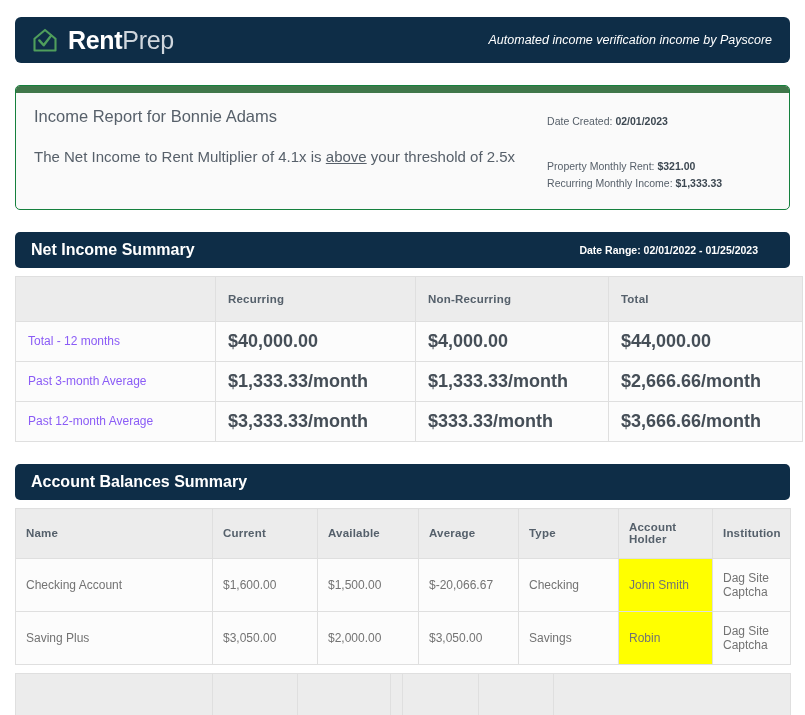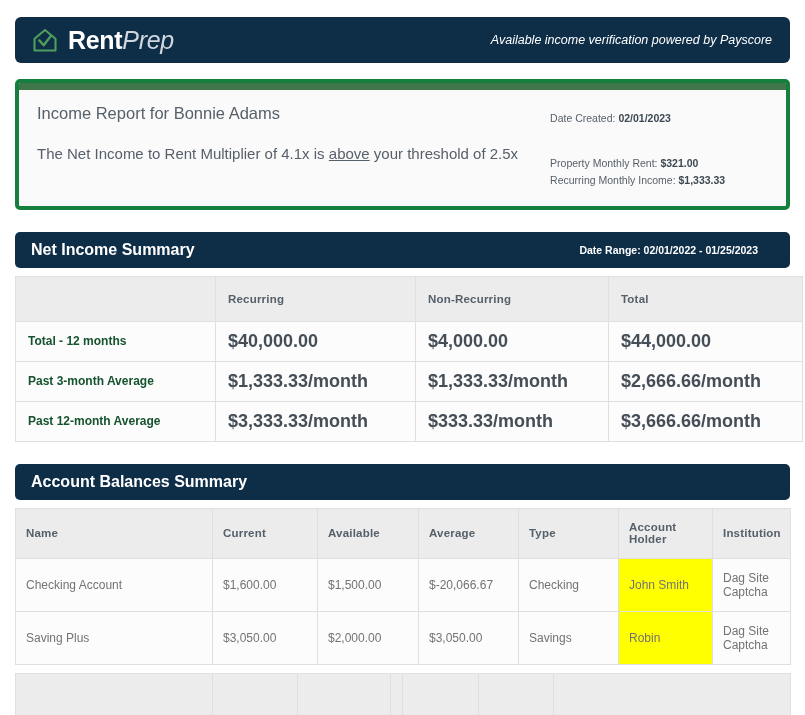"Prep" .logo-text .prep { font-style: italic -> none }
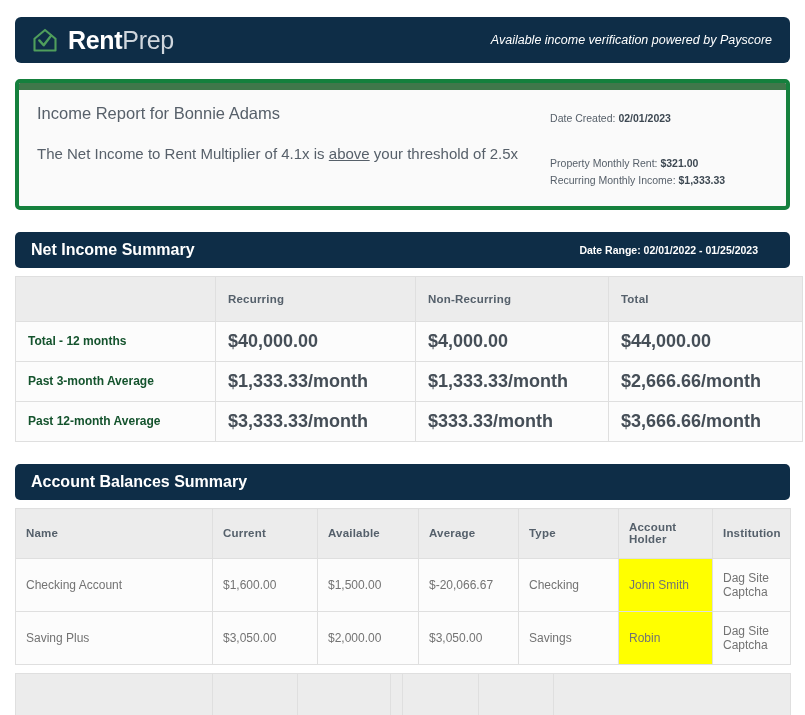"Available income verification powered by" div.brandbar-tagline { text: Available income verification powered -> Automated income verification income }
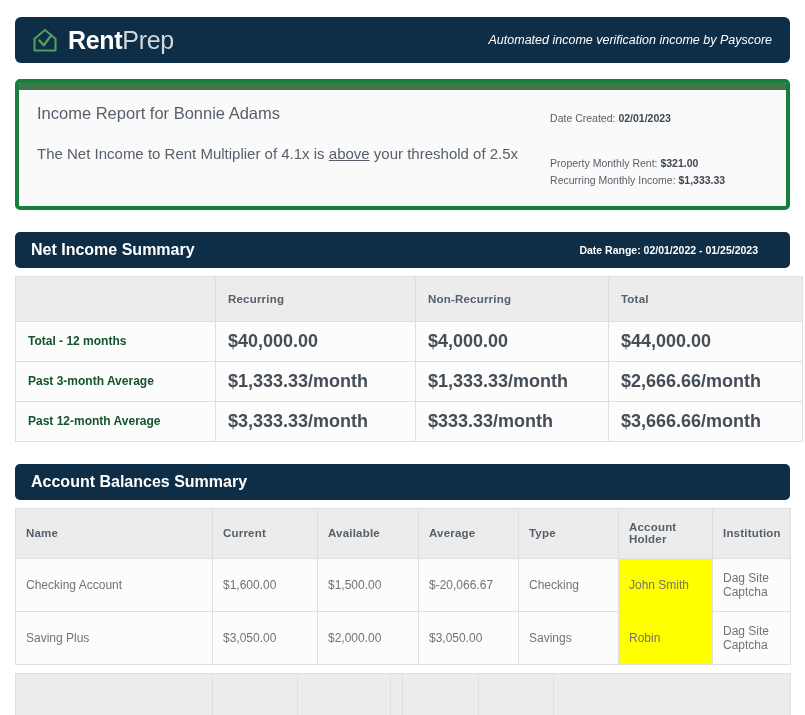"Income Report for Bonnie Adams" .report-card { border: 4px solid #15803d -> 1px solid #15803d; margin-top: 16px -> 22px }
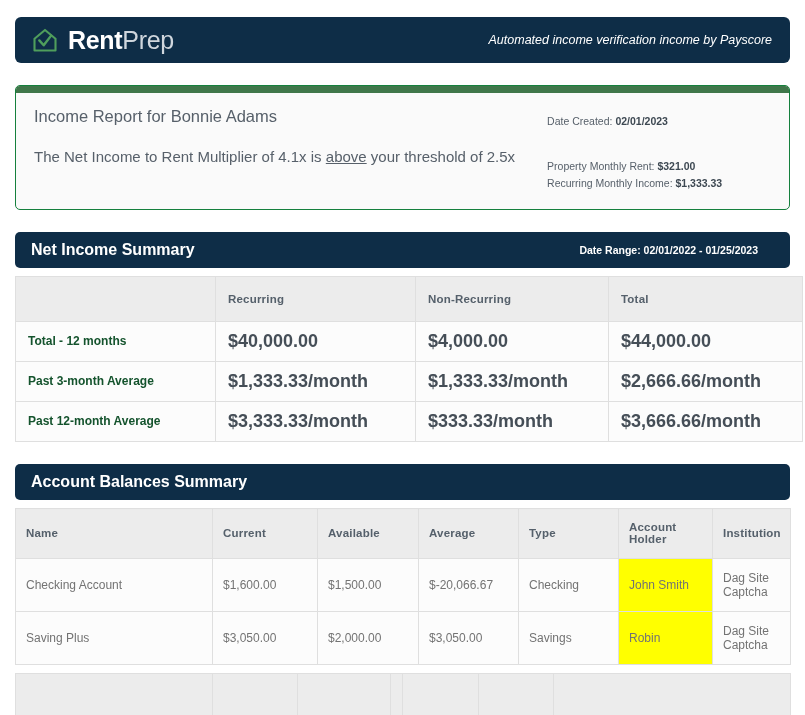"Total - 12 months" #nis-table td.rowlabel { color: #14532d -> #8b5cf6; font-weight: bold -> normal }
